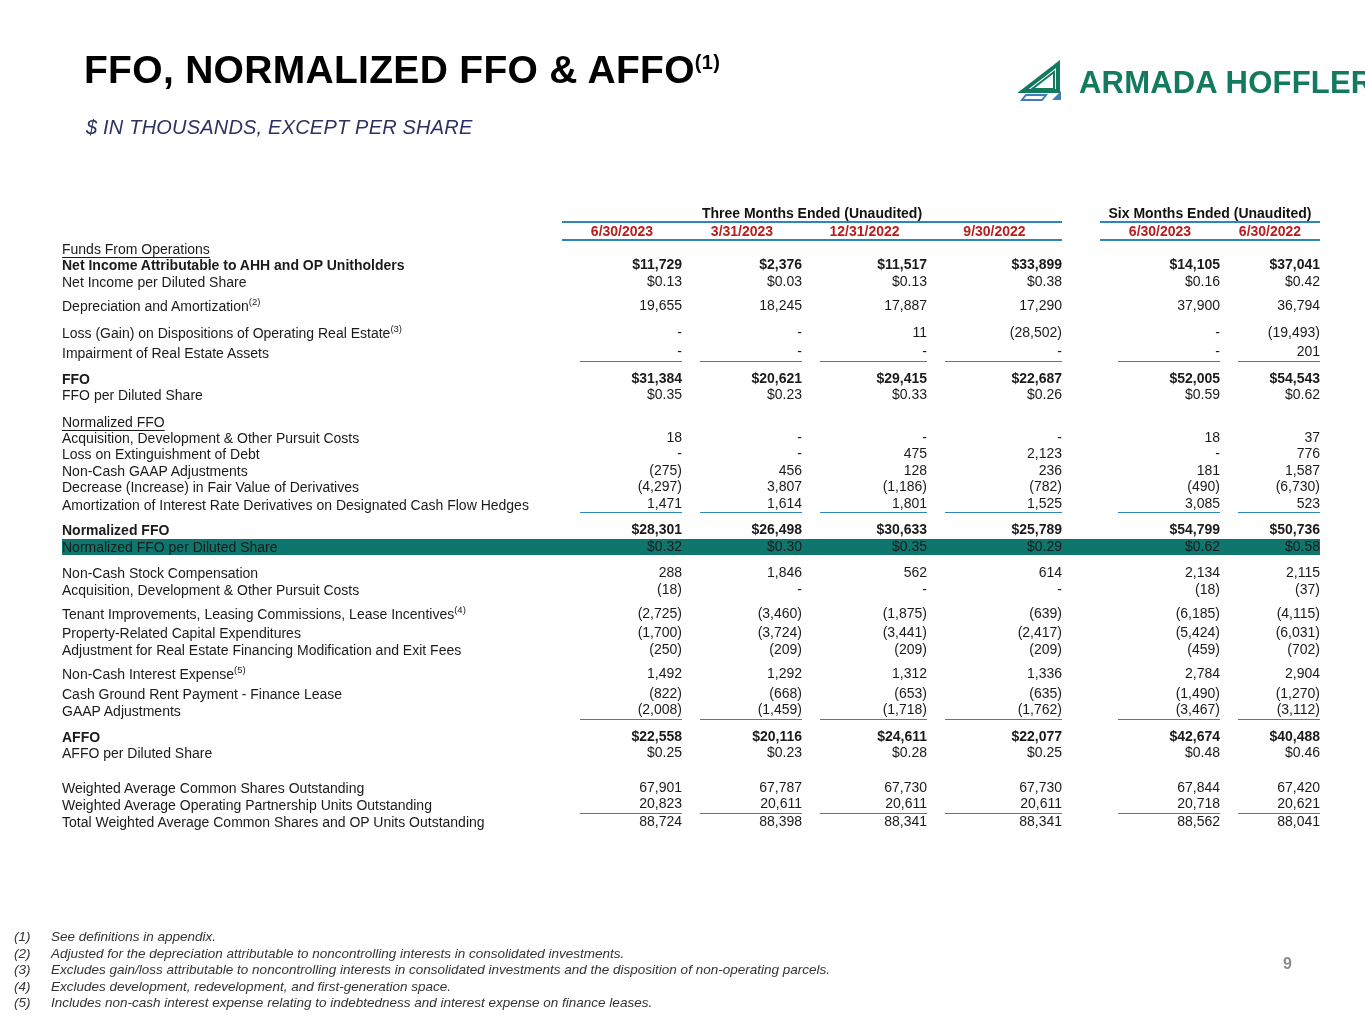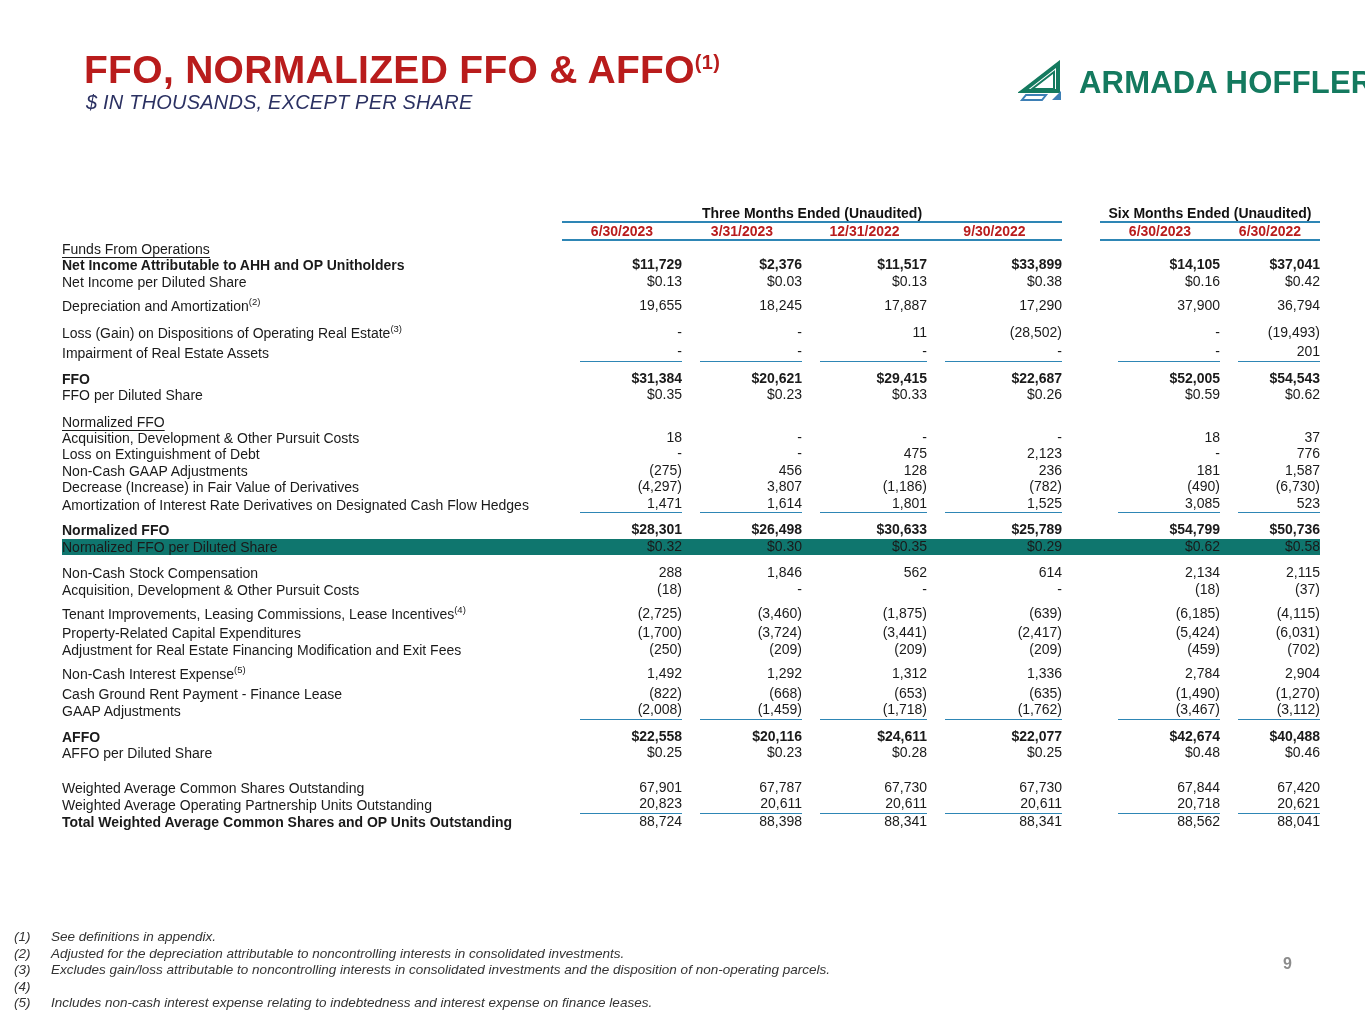"FFO, NORMALIZED FFO & AFFO(1)" .page-title { color: #b91c1c -> #000000 }
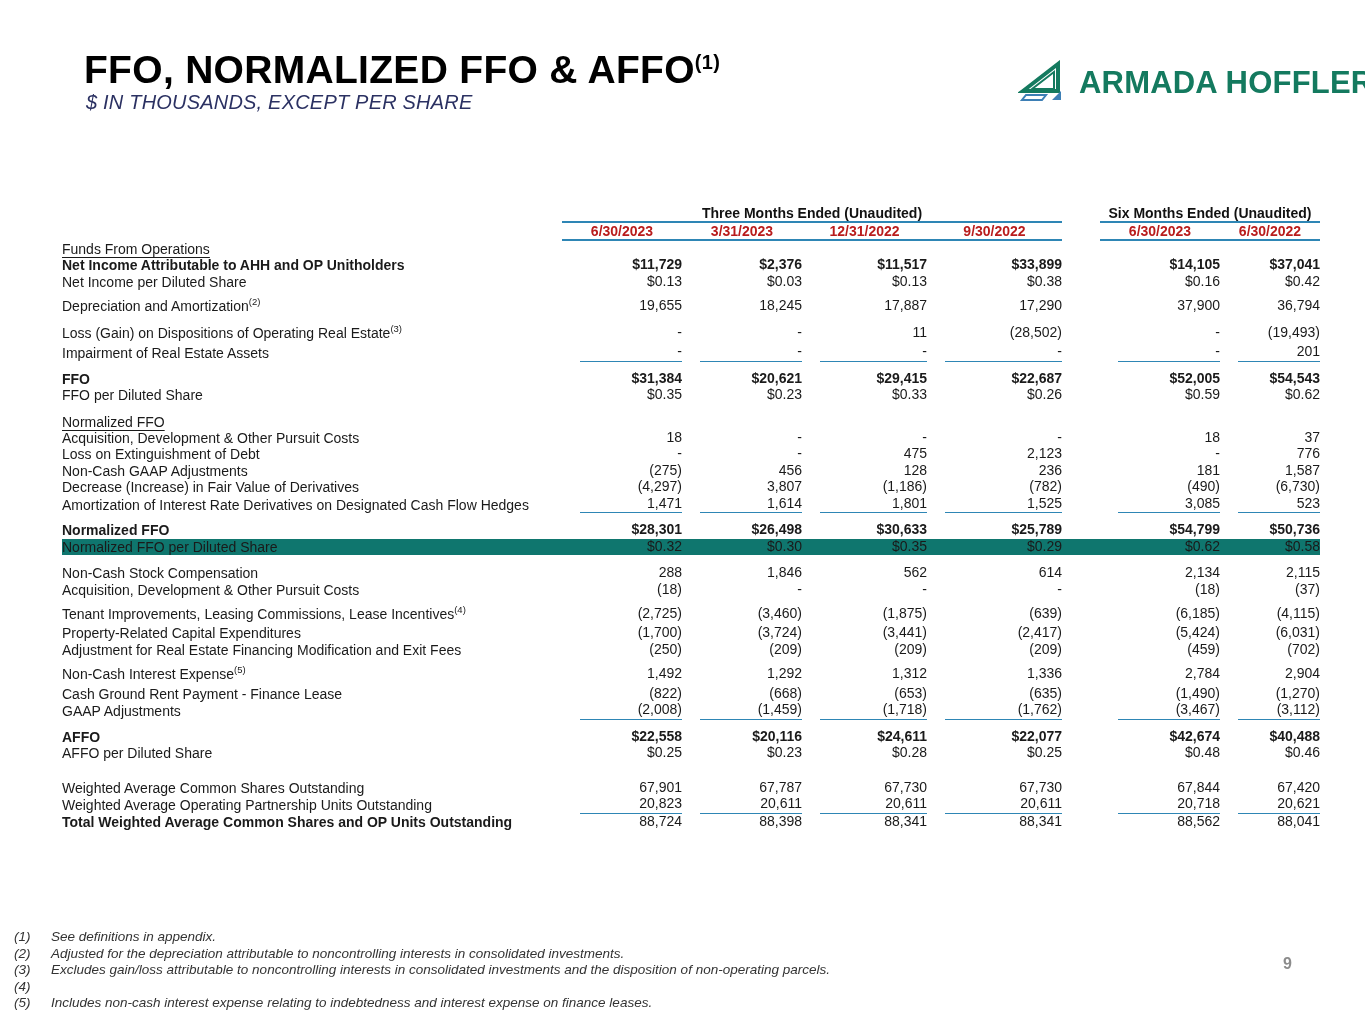"$ IN THOUSANDS, EXCEPT PER" .page-subtitle { top: 91px -> 116px }
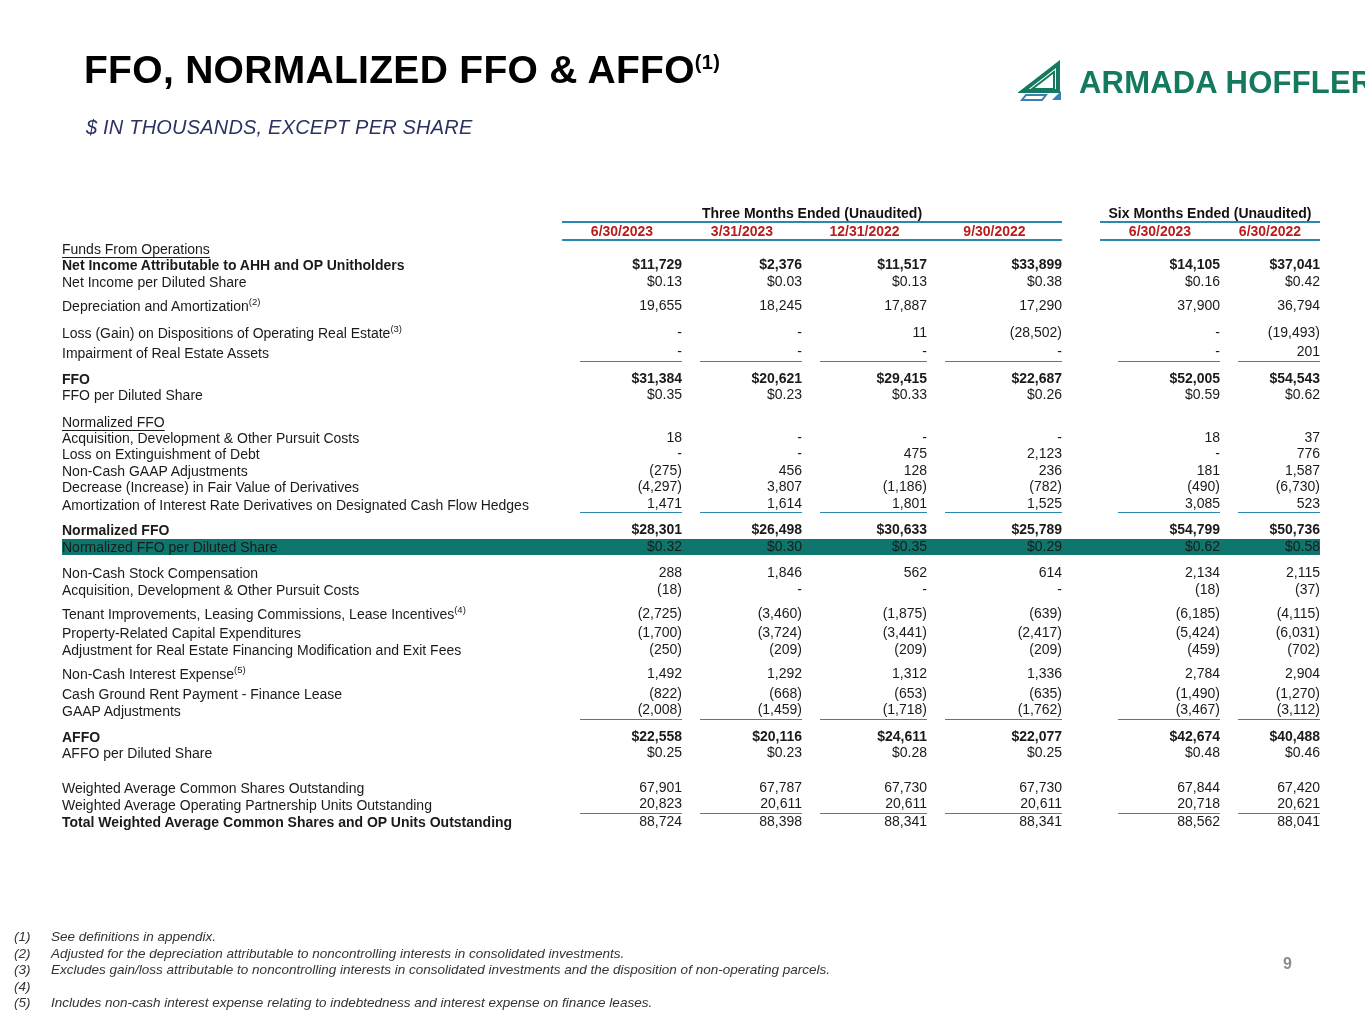"Total Weighted Average Common Shares" .l3 { font-weight: bold -> none }
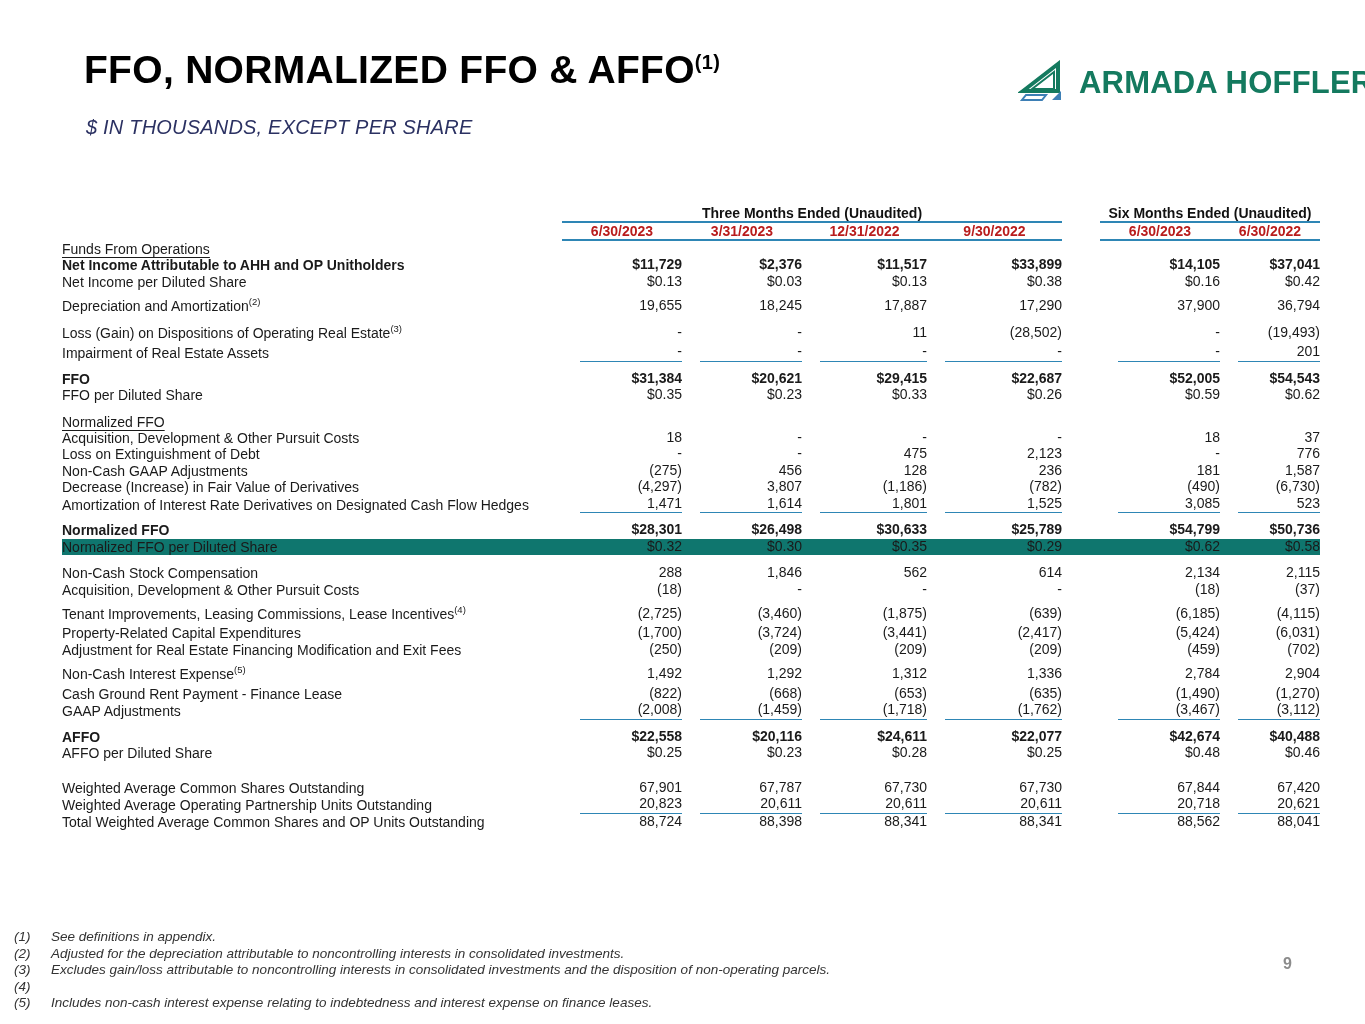"Excludes development, redevelopment, and" span.fn-text { html: none -> <span>Excludes development, redevelopment, and first-generation space.</span> }
